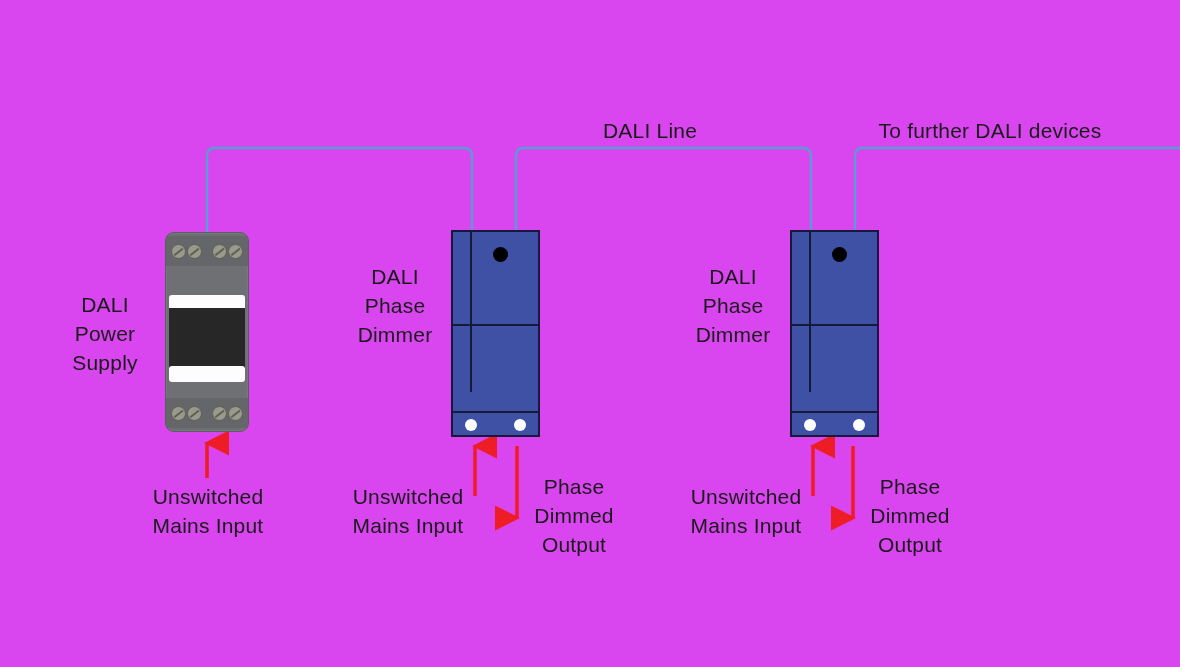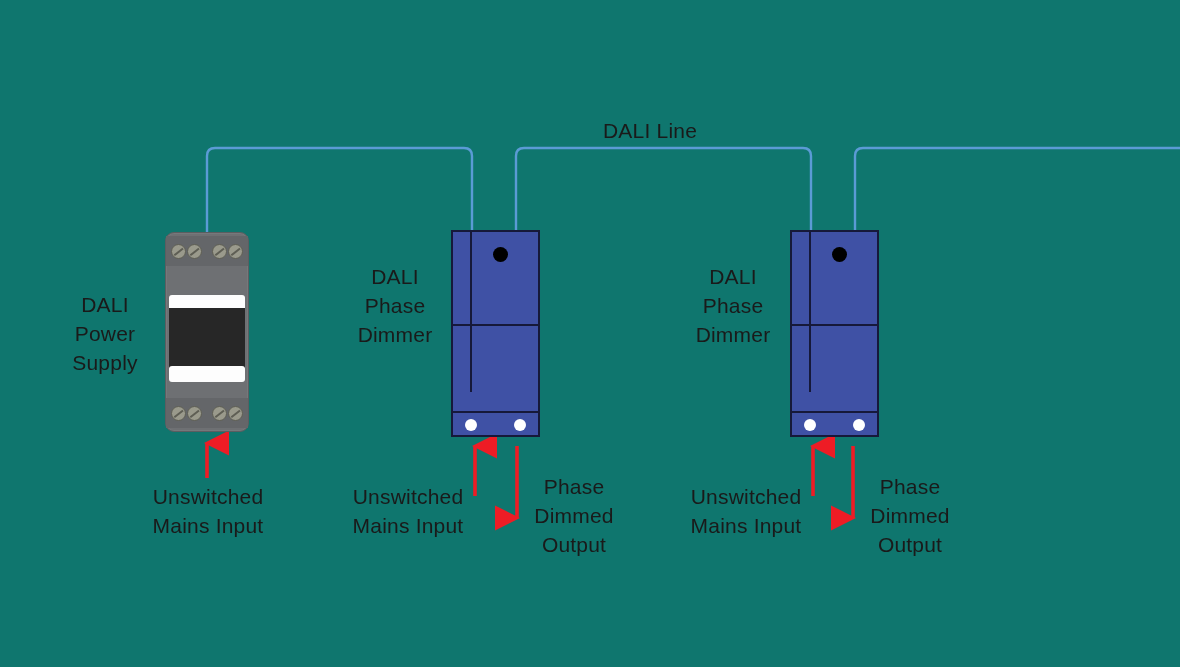"DALI Line" #stage { background: #0f766e -> #d946ef }
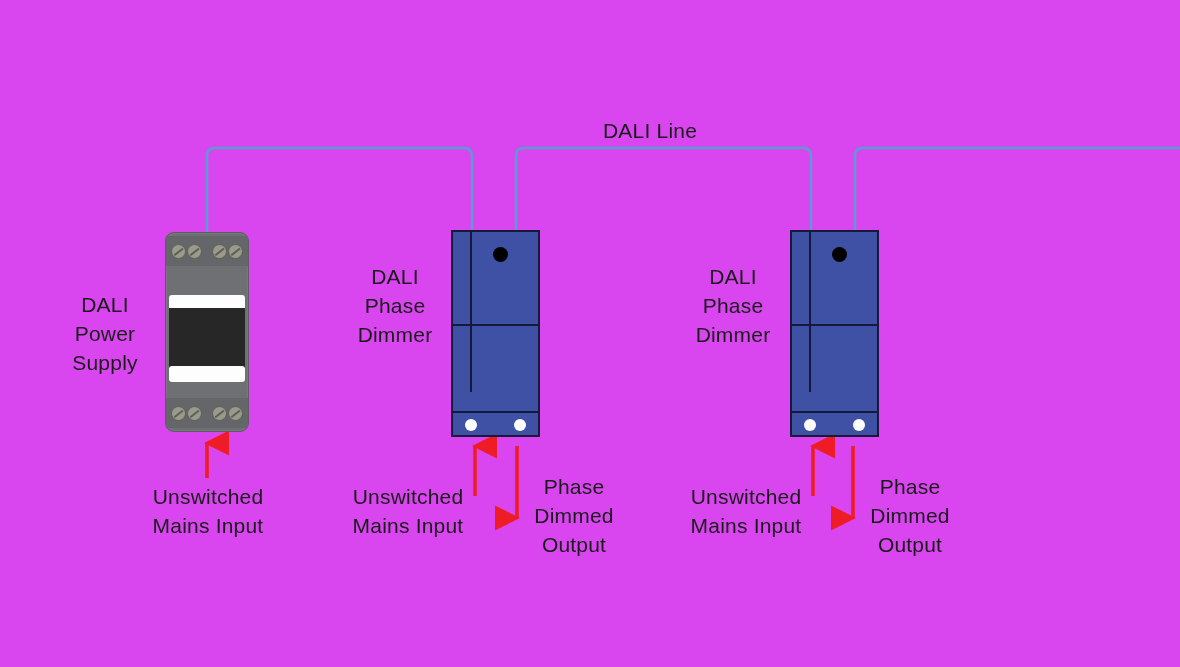"To further DALI devices" div.label { html: none -> <div>To further DALI devices</div> }
